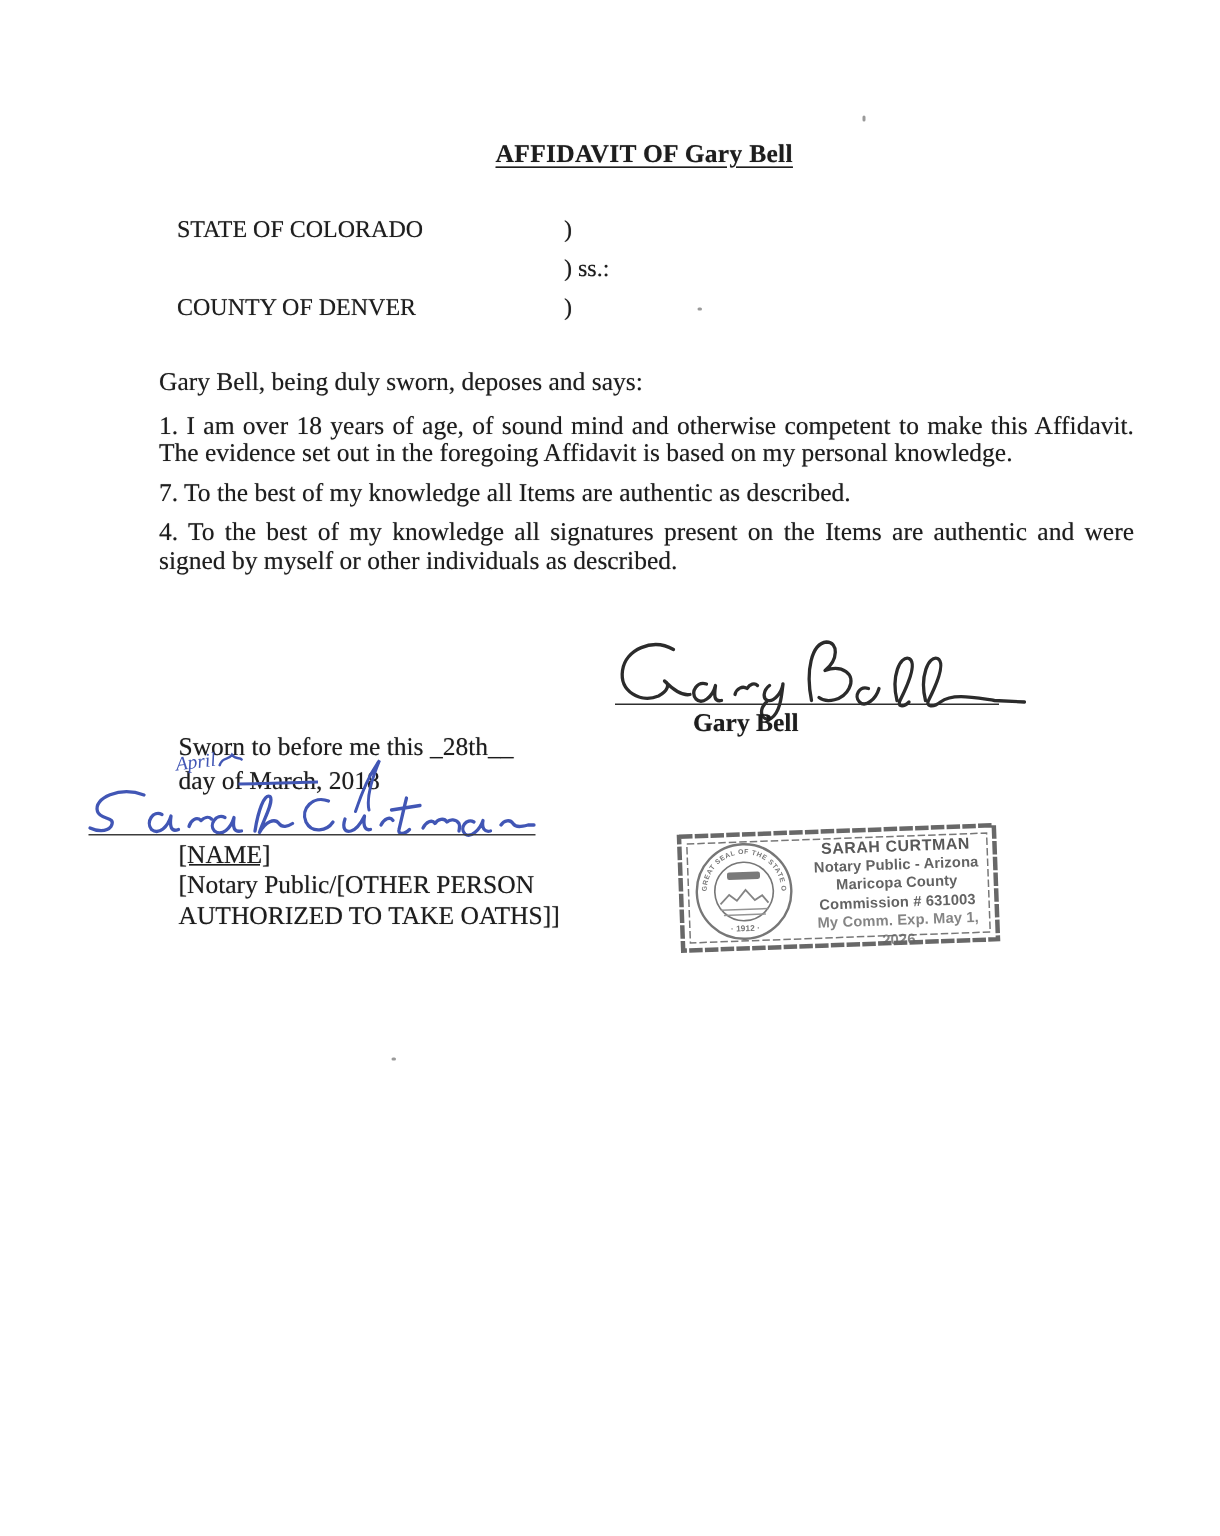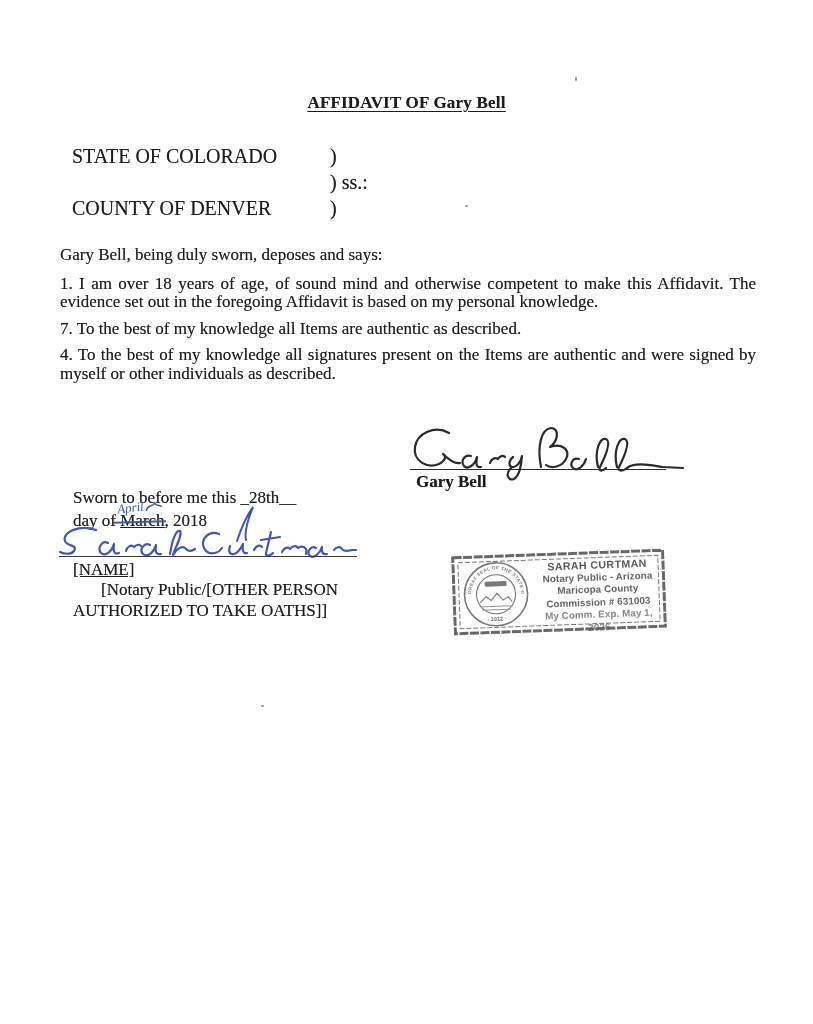"AFFIDAVIT OF Gary Bell" .scan { padding-left: none -> 46px }
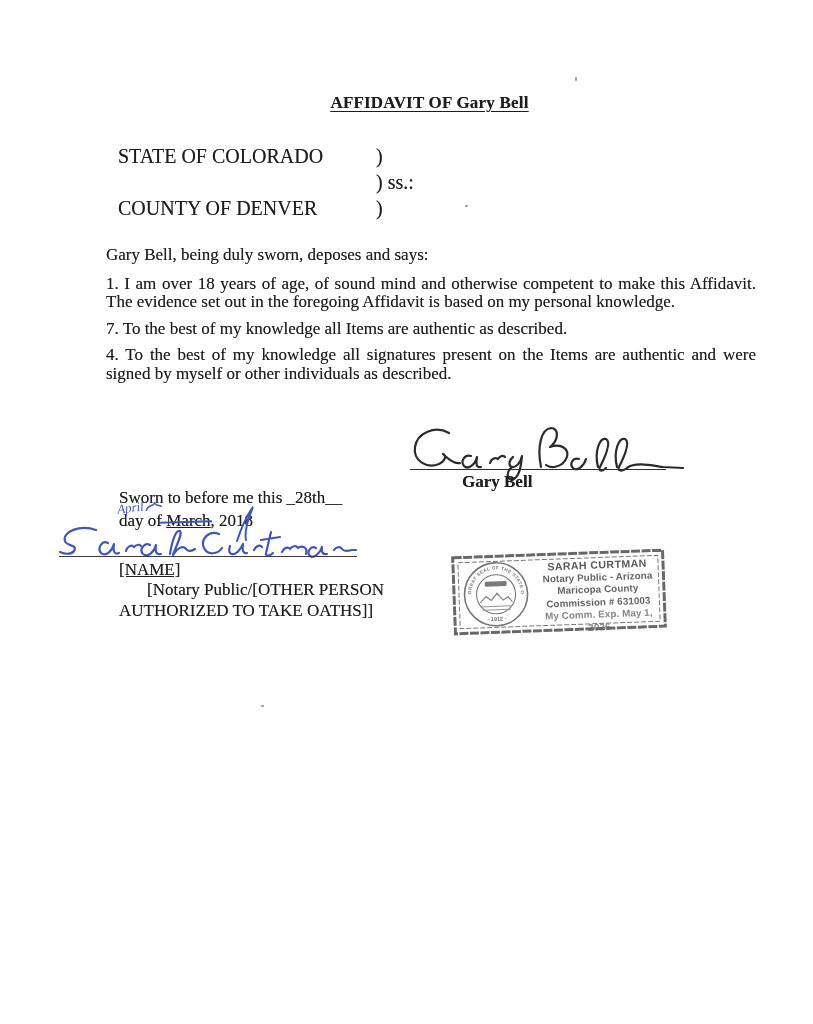"STATE OF COLORADO" .venue-text { font-size: 20px -> 16px }
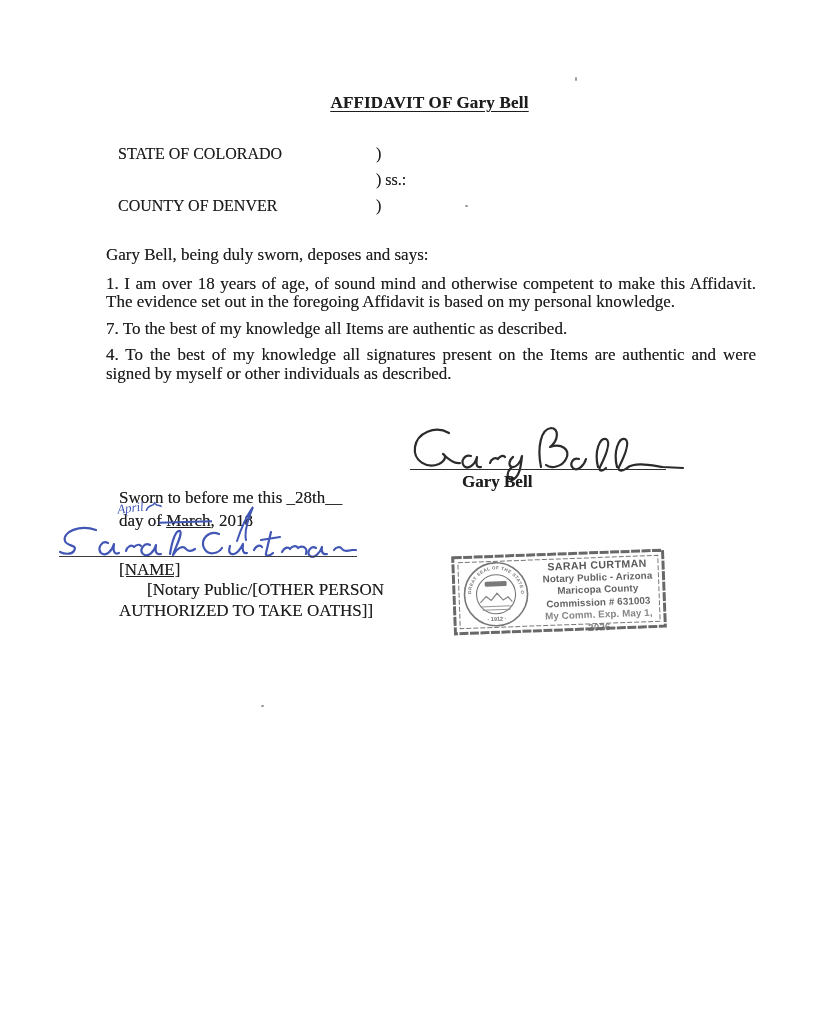"March" .struck { text-decoration: underline -> none }
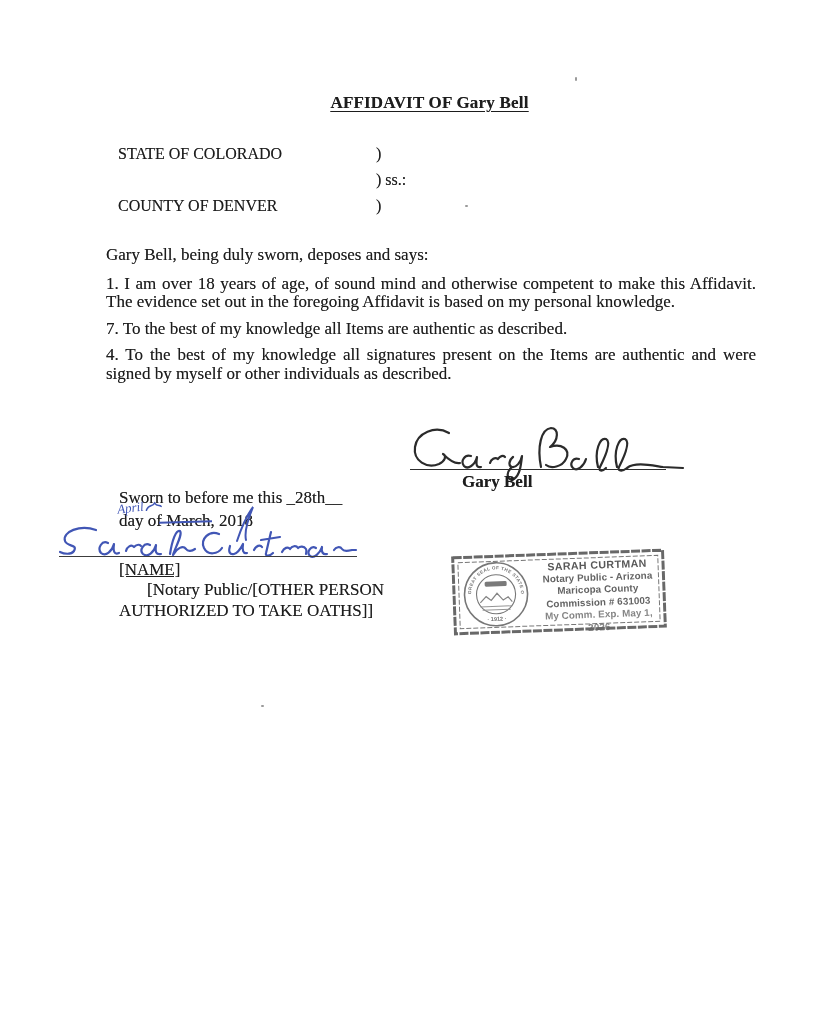"[Notary Public/[OTHER PERSON" div.abs { margin-left: 28px -> none }
